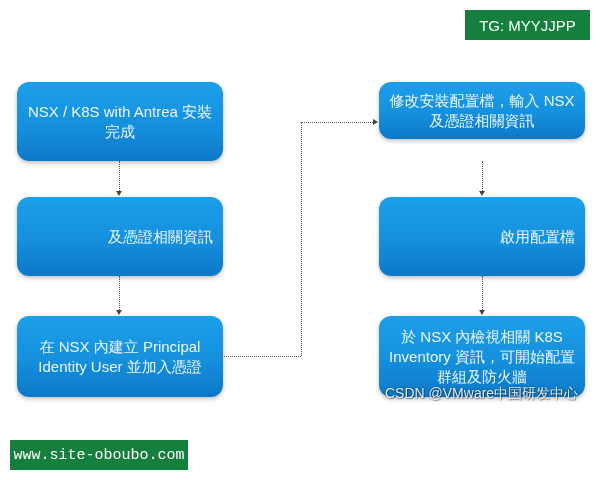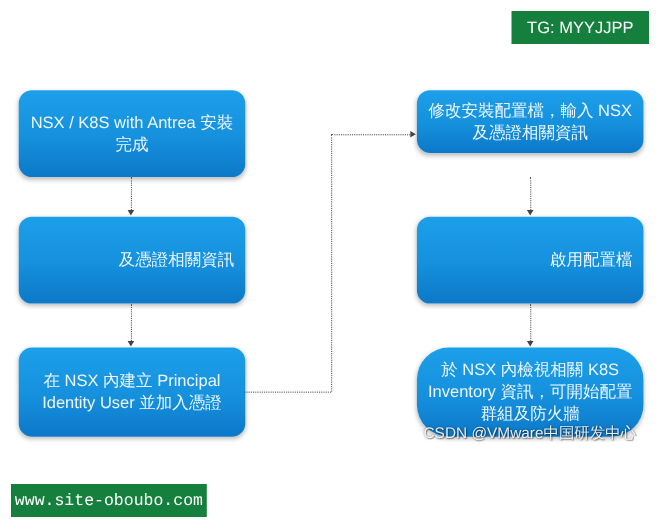"於 NSX 內檢視相關 K8S Inventory" .b6 { border-radius: 29px -> none }
